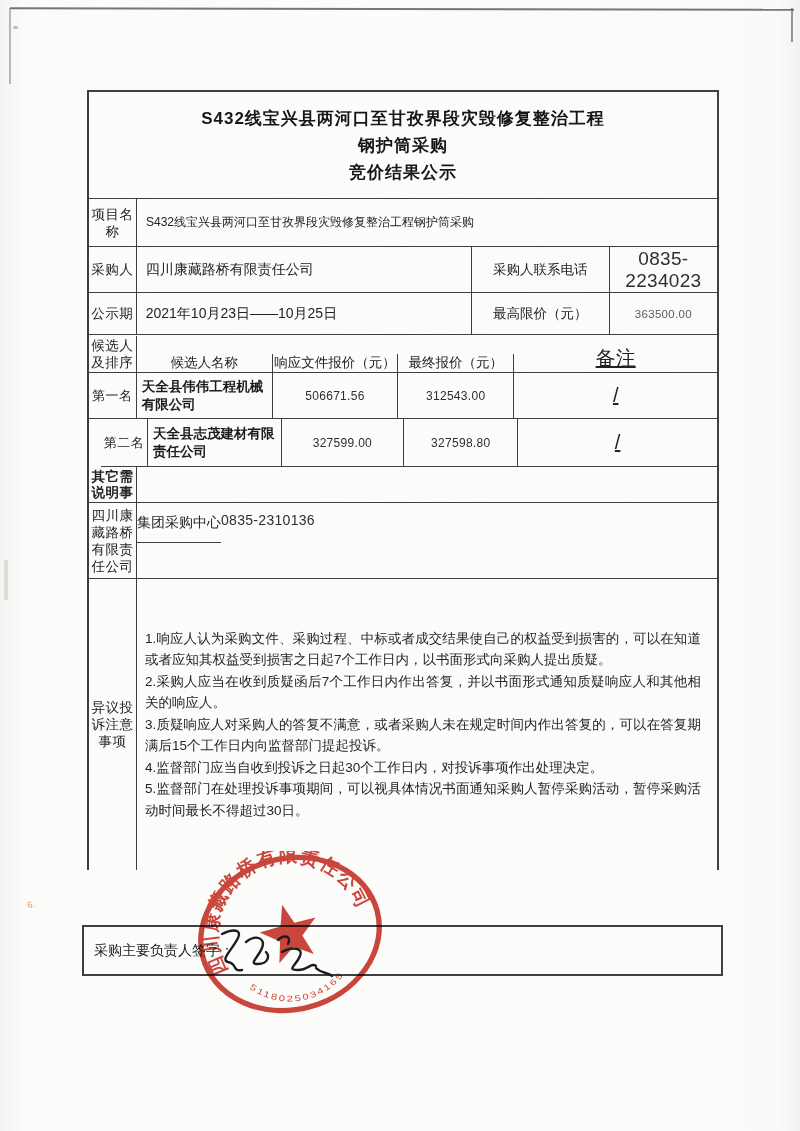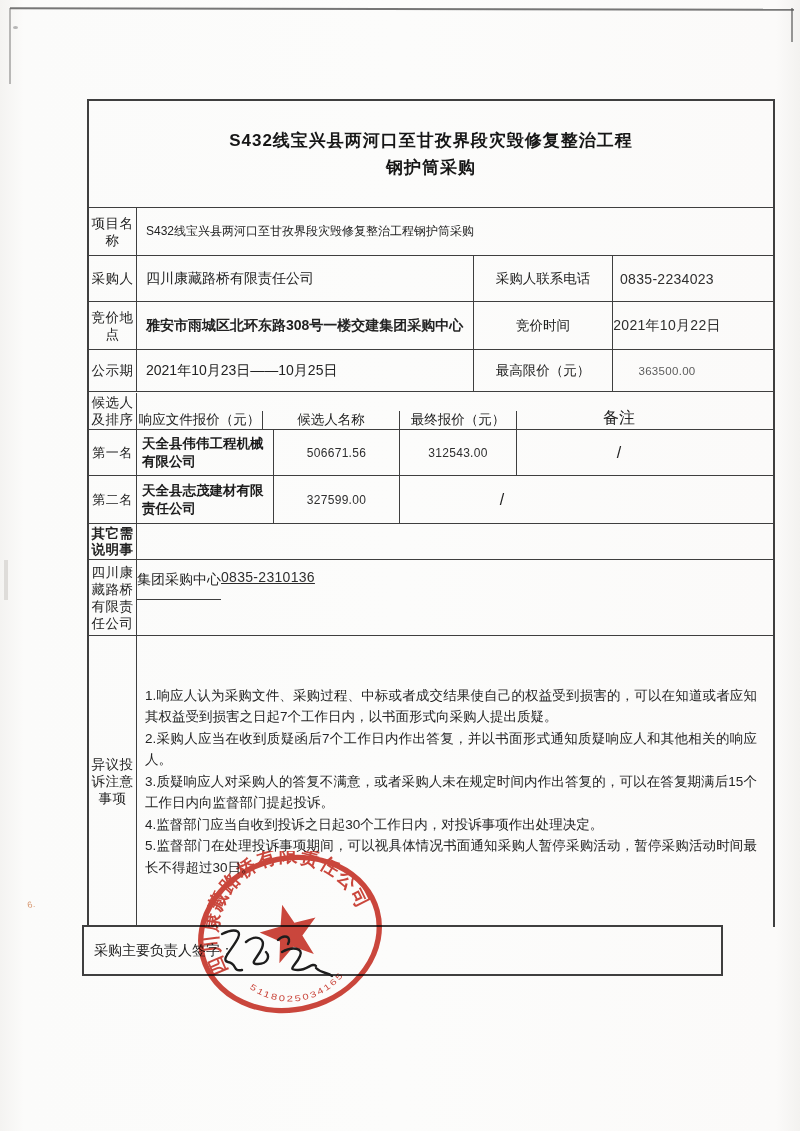"S432线宝兴县两河口至甘孜界段灾毁修复整治工程" .tbl { top: 99px -> 90px; width: 688px -> 632px }
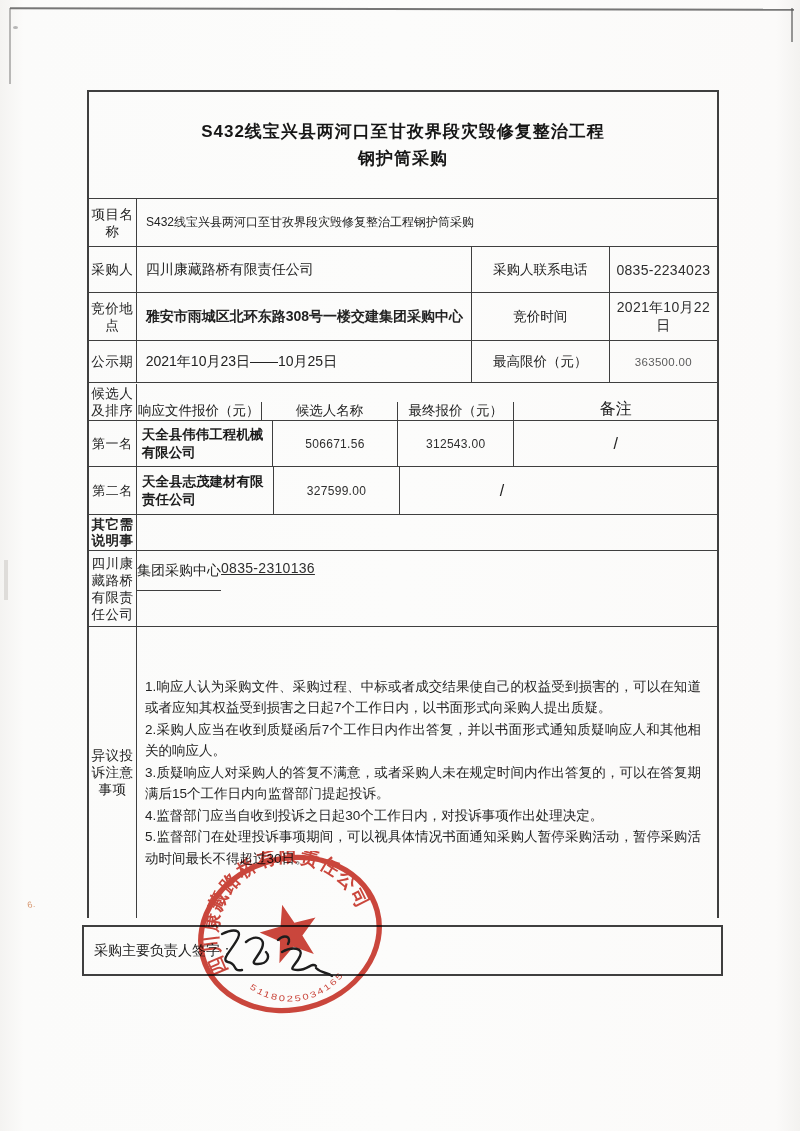"竞价结果公示" div { html: none -> <div>竞价结果公示</div> }
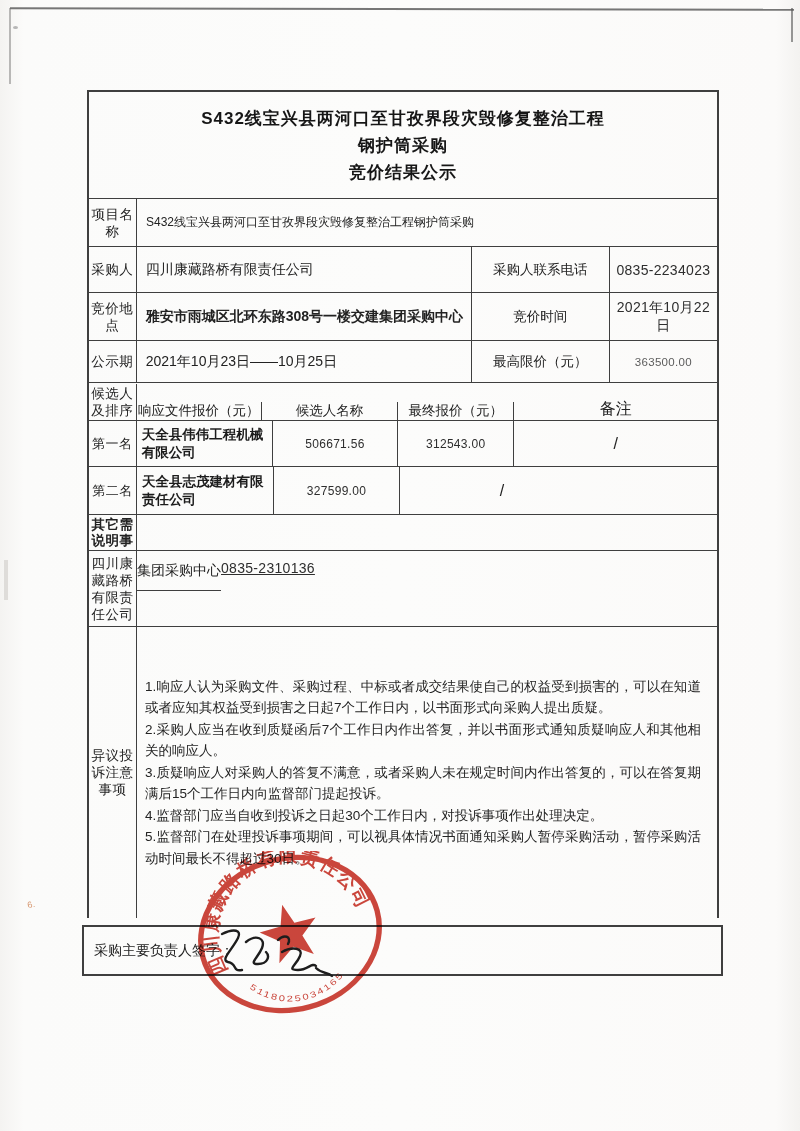"0835-2234023" .c-val { font-size: 14px -> 19px }
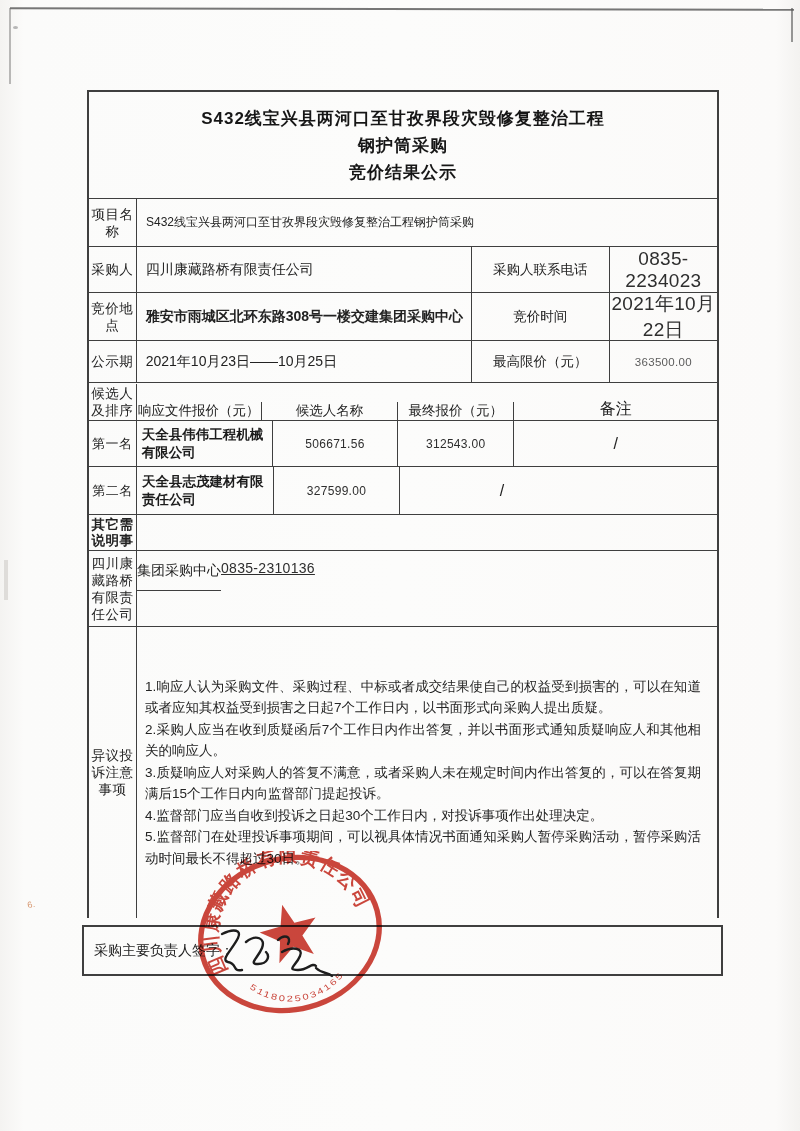"竞价地点" div.row { html: <div> <div>竞价地点</div> <div>雅安市雨城区北环东路308号一楼交建集团采购中心</div> <div>竞价时间</div> <div>2021年10月22日</div> </div> -> none }
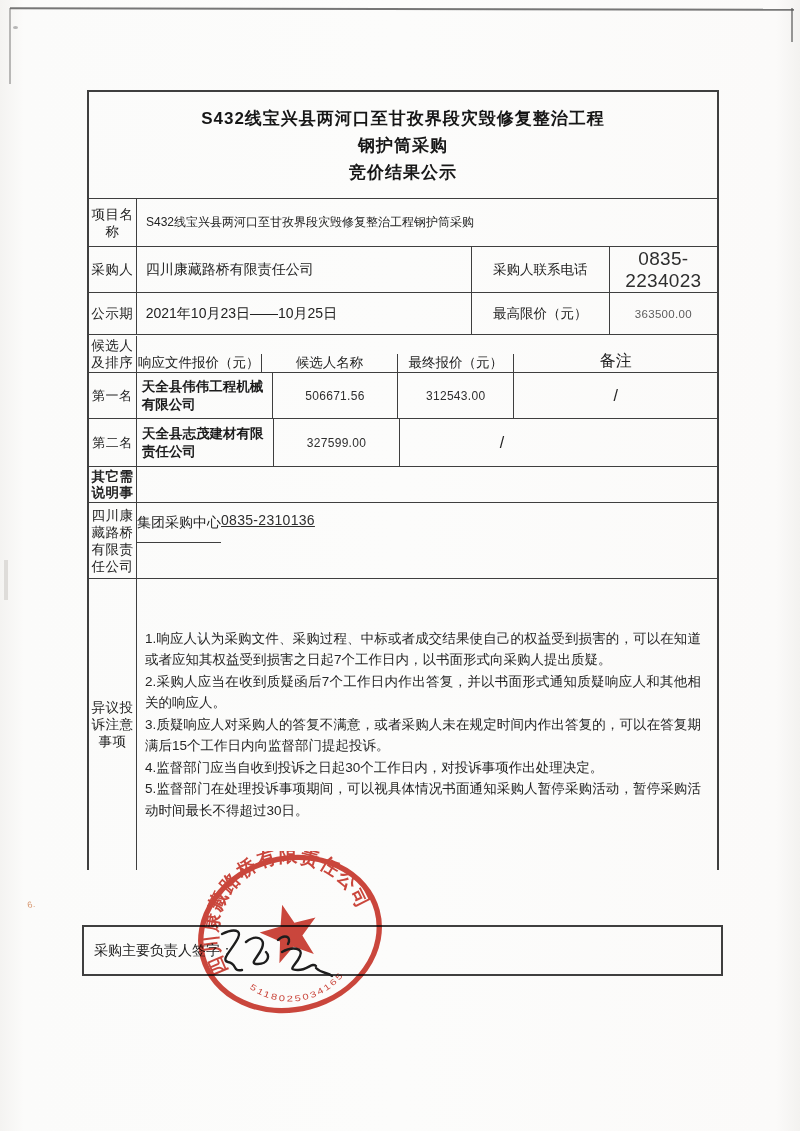"响应文件报价（元）" div.cell { order: before "候选人名称" -> after "候选人名称" }
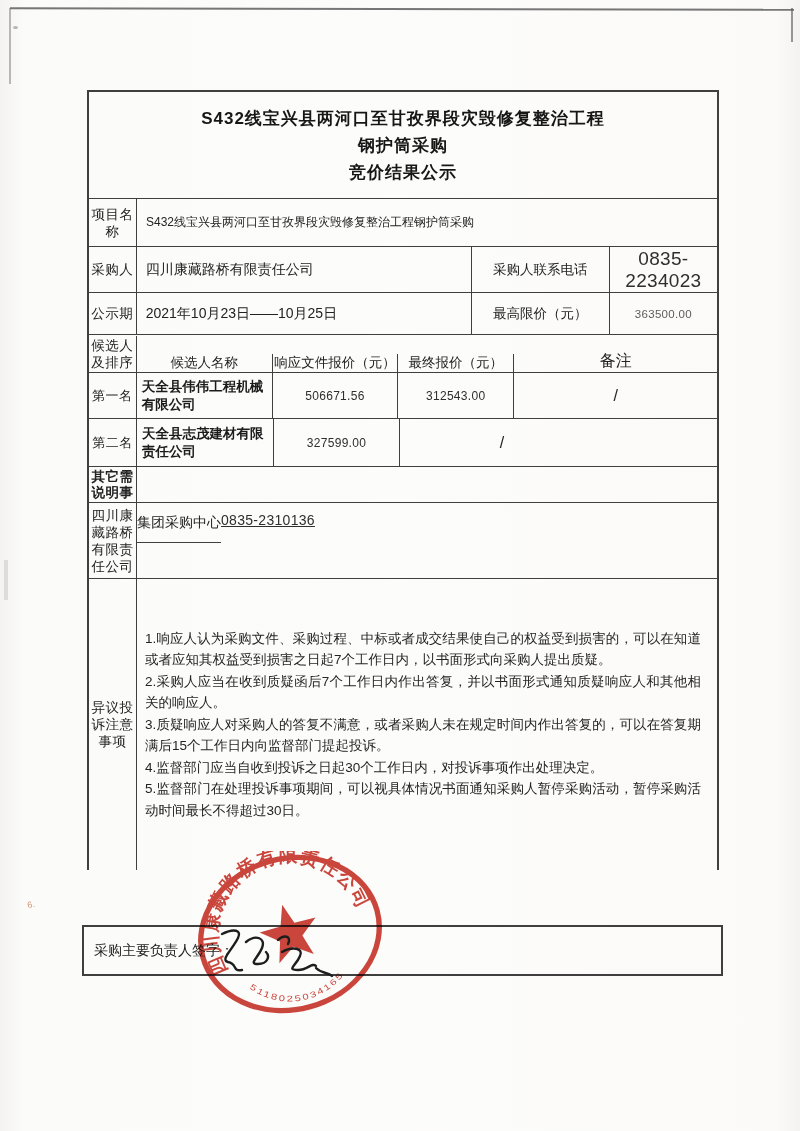"备注" .k-remark { font-size: 16px -> 20px; text-decoration: none -> underline }
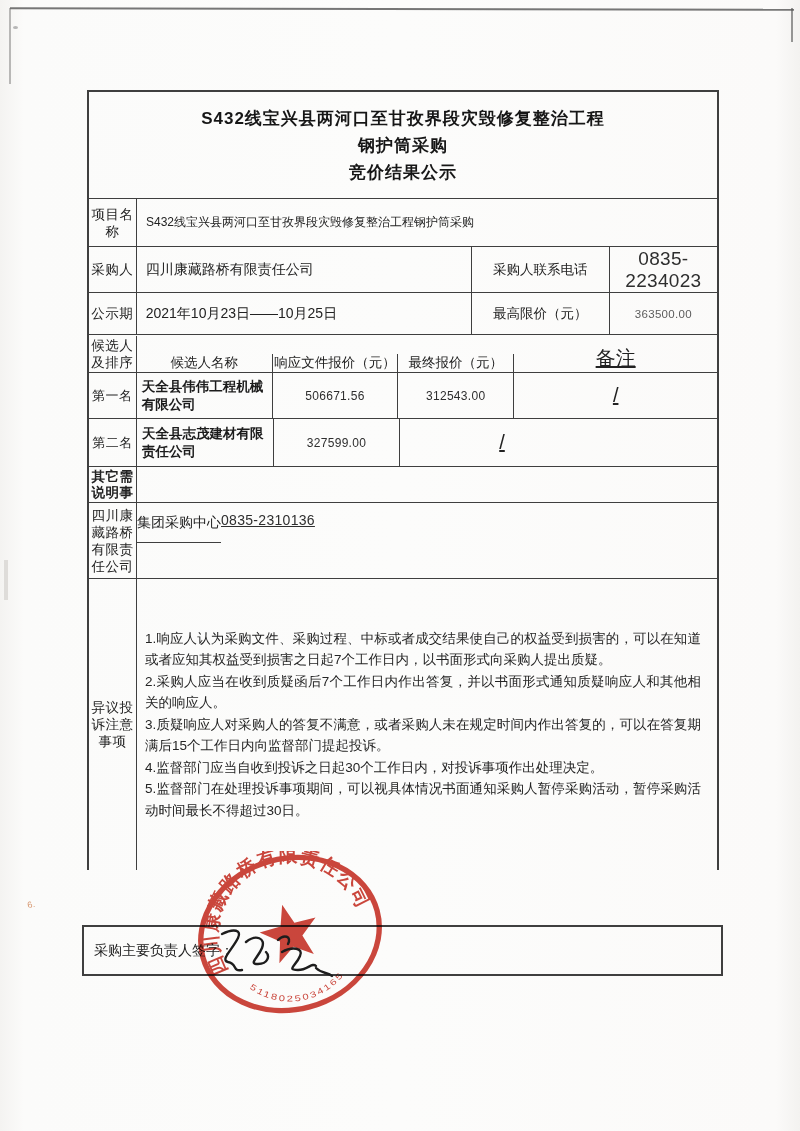"第二名" .r-c2 { margin-left: none -> 12px }
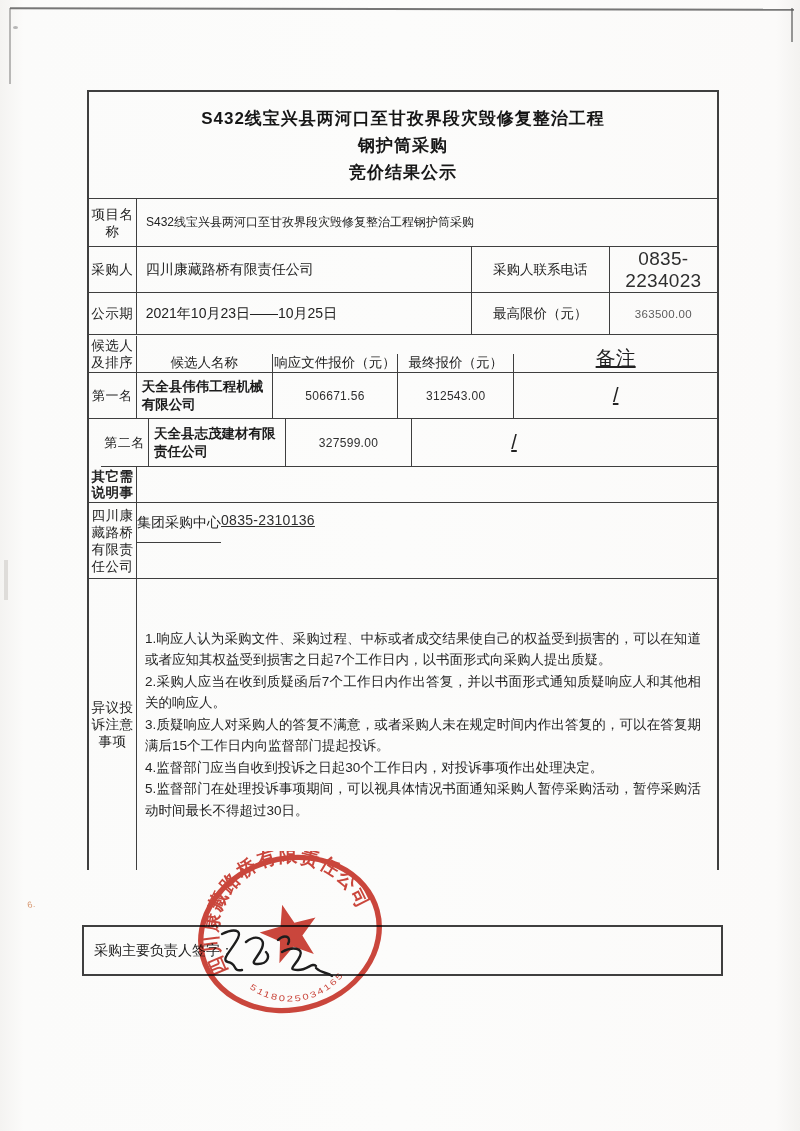"327598.80" div.cell { html: none -> <div>327598.80</div> }
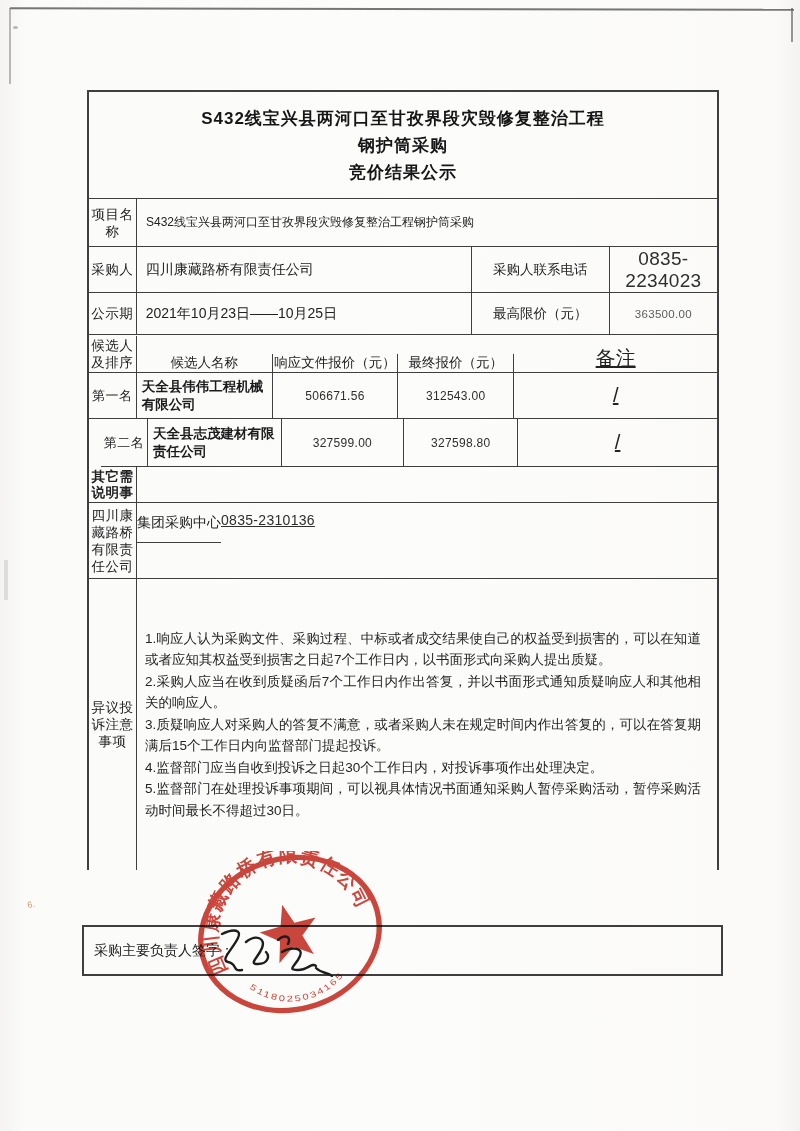"0835-2310136" .sup-sub2 { text-decoration: underline -> none }
